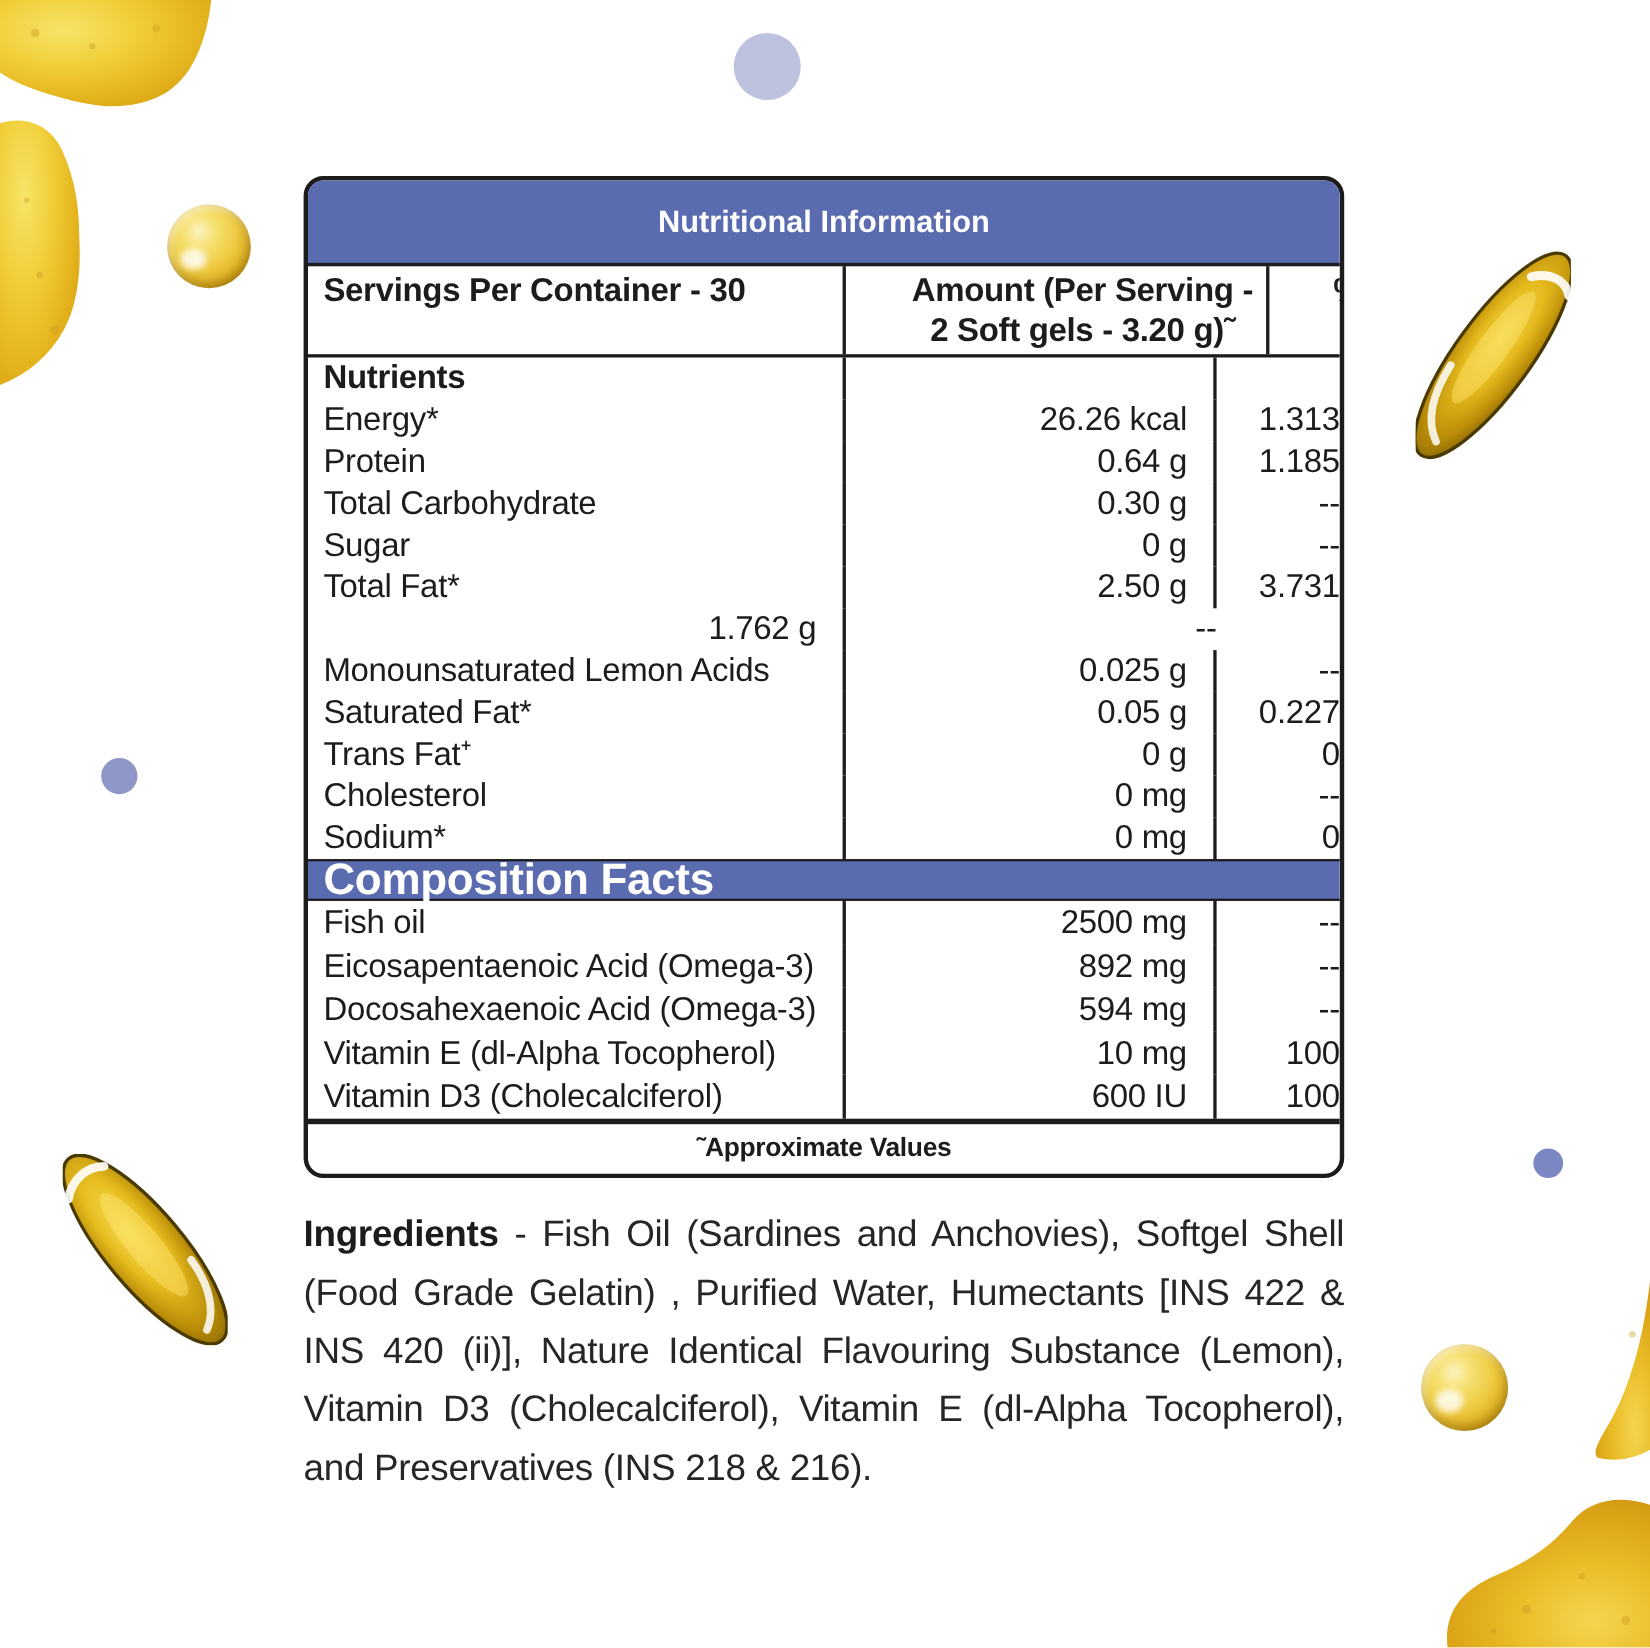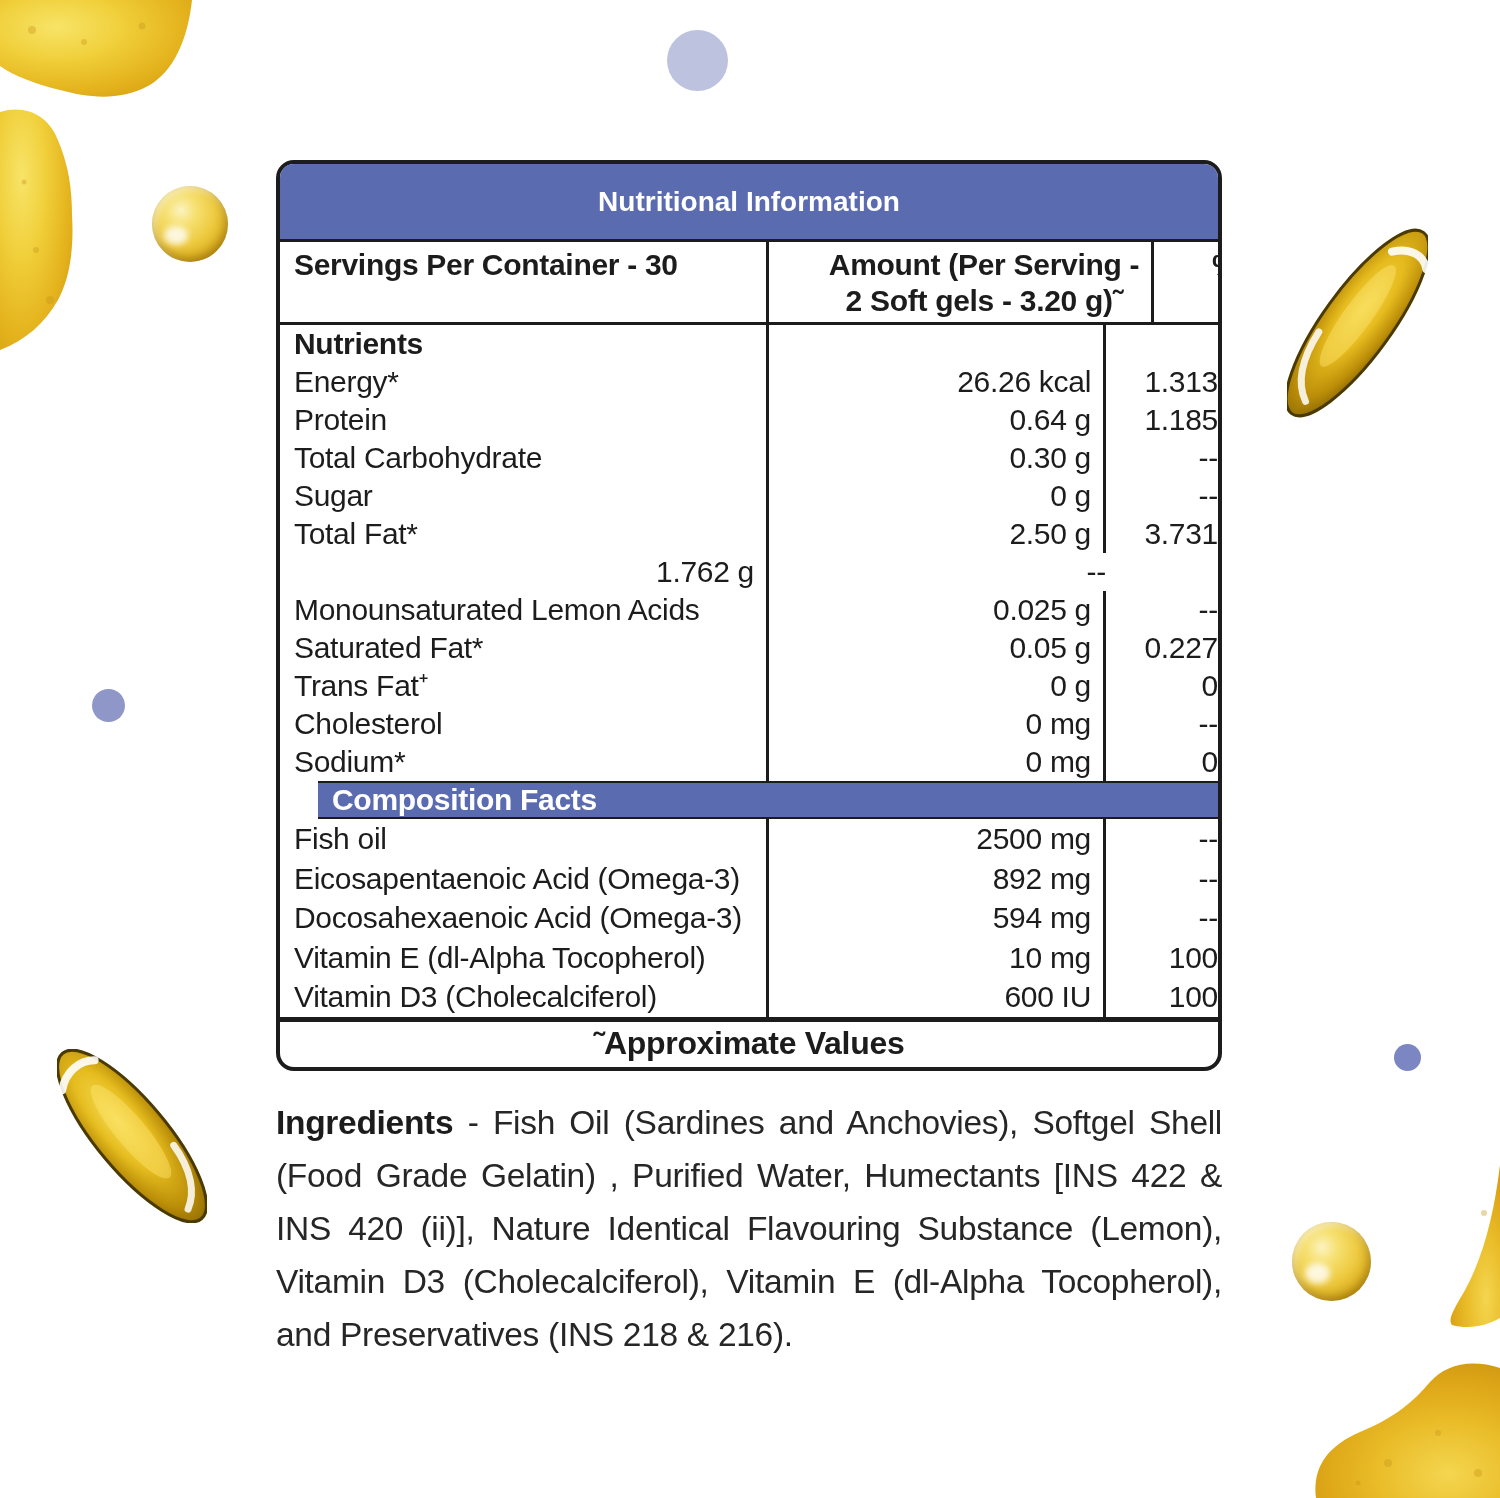"26.26 kcal" .t-row .amount { padding-right: 12px -> 24px }
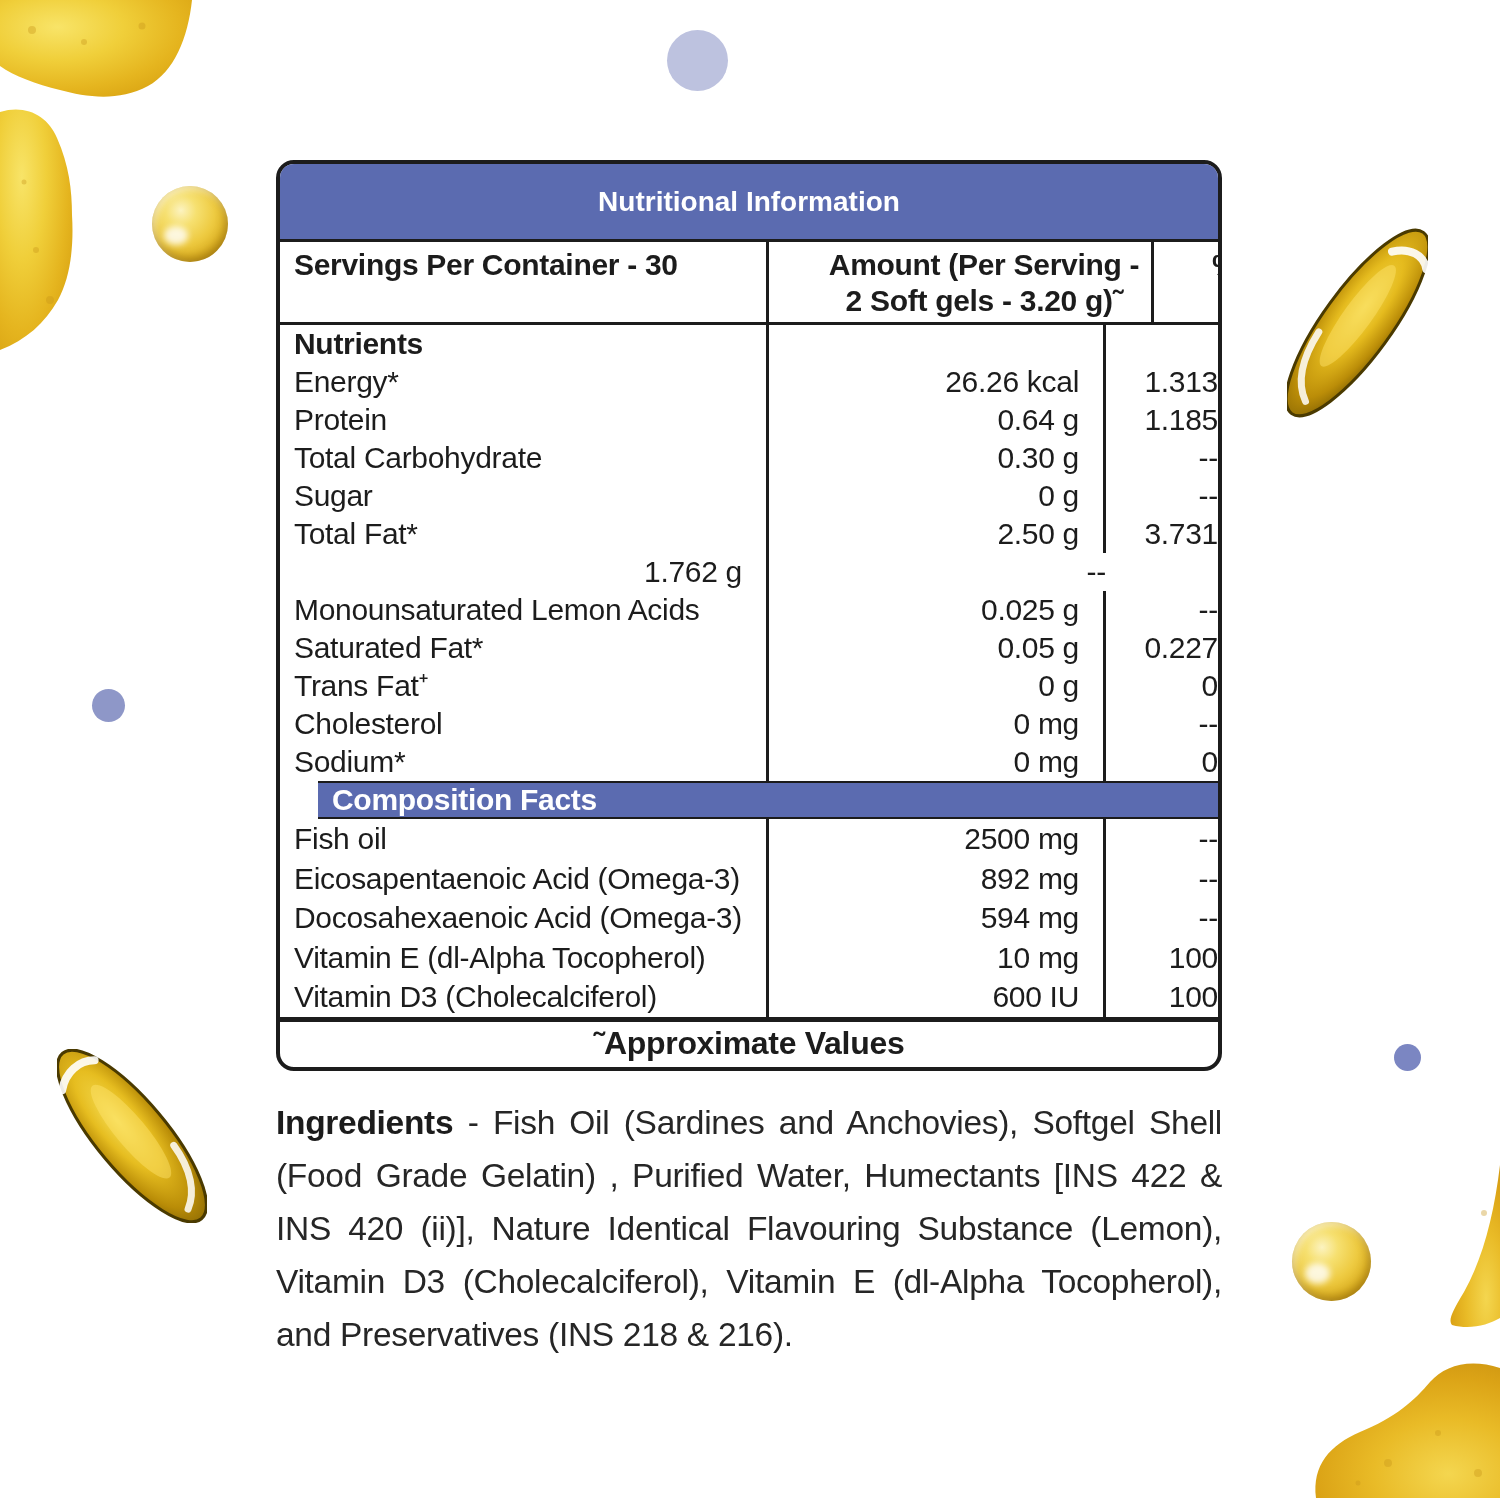"Composition Facts" .section-band { font-size: 30px -> 40px; margin-left: 38px -> none }
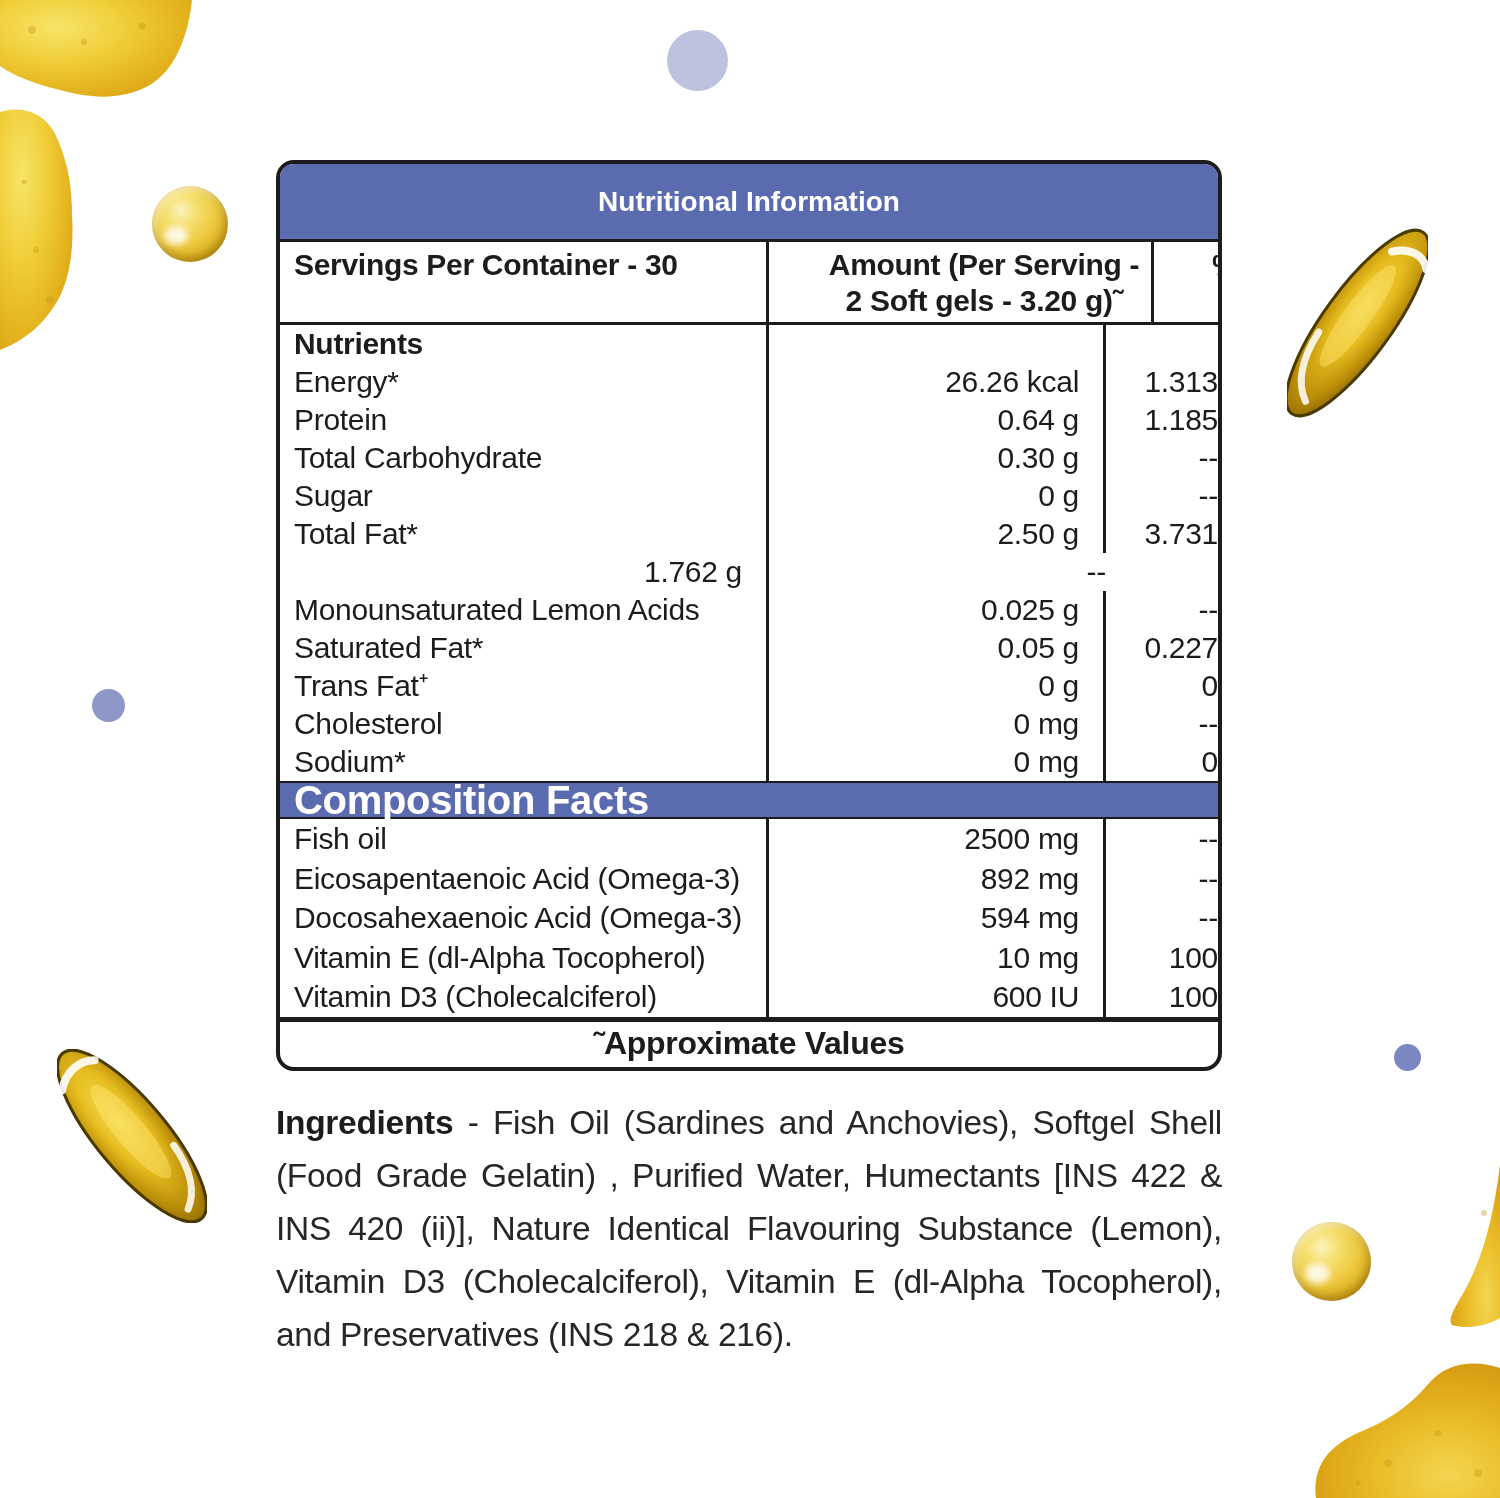"˜Approximate Values" .footer-row { font-size: 32px -> 24px }
